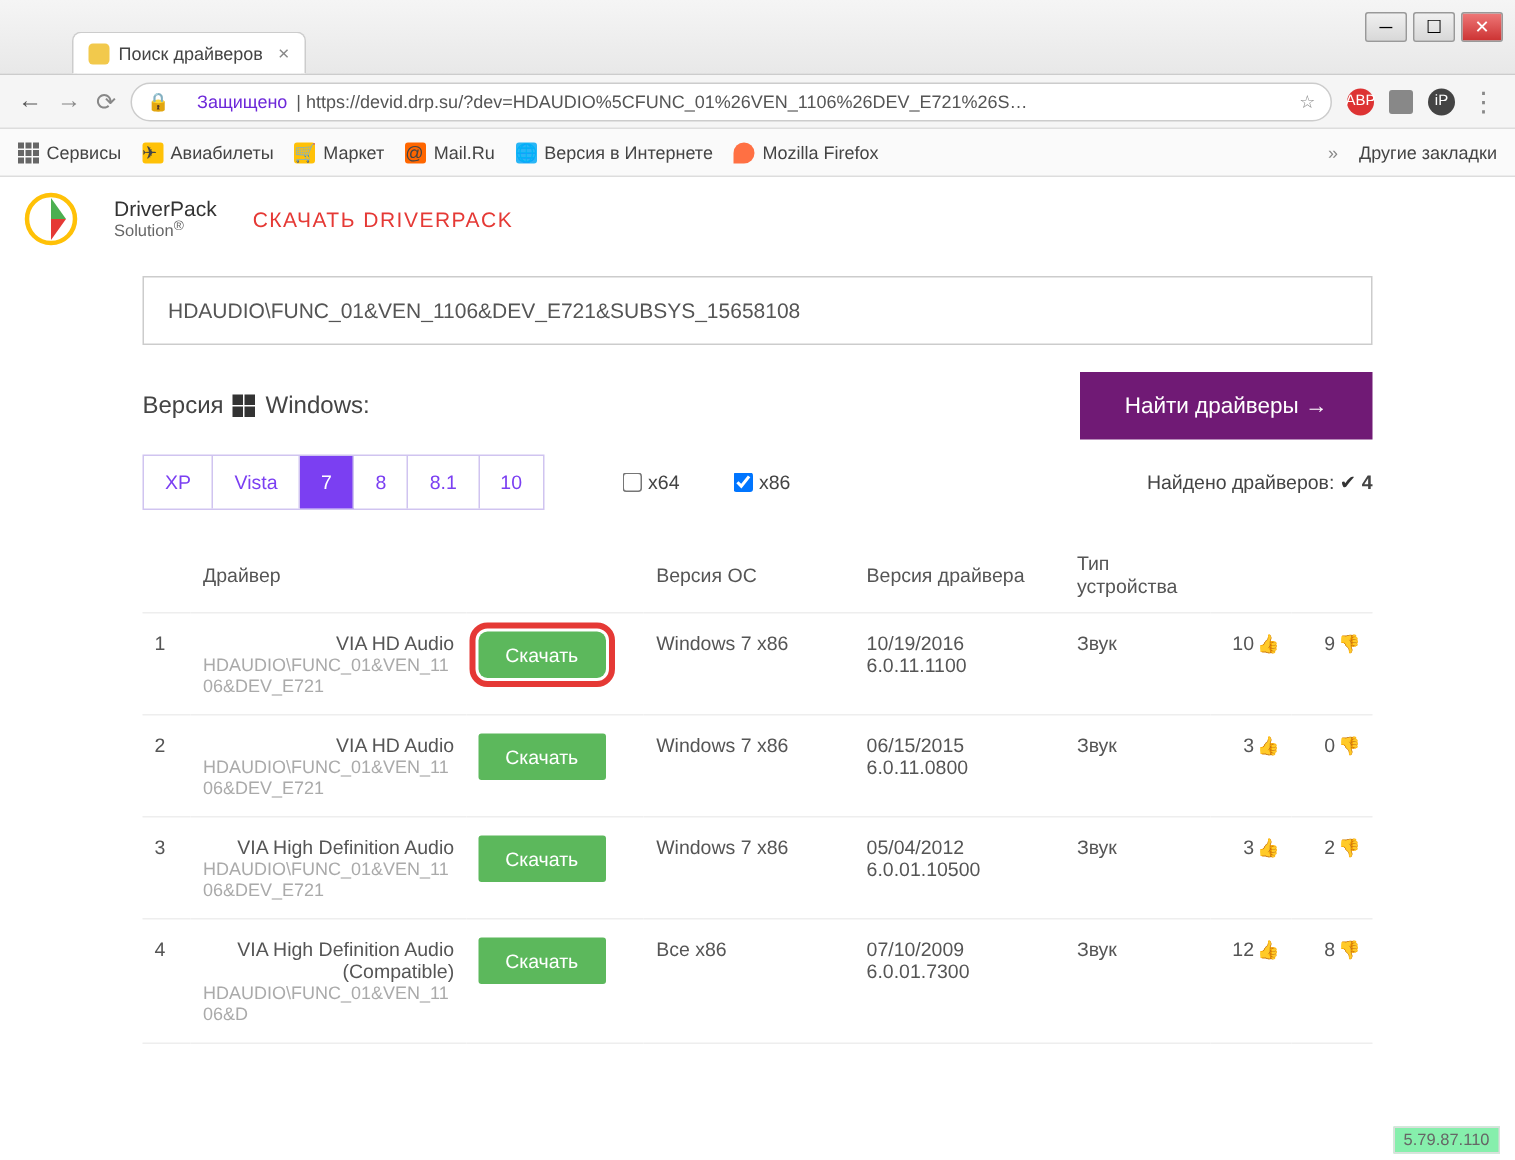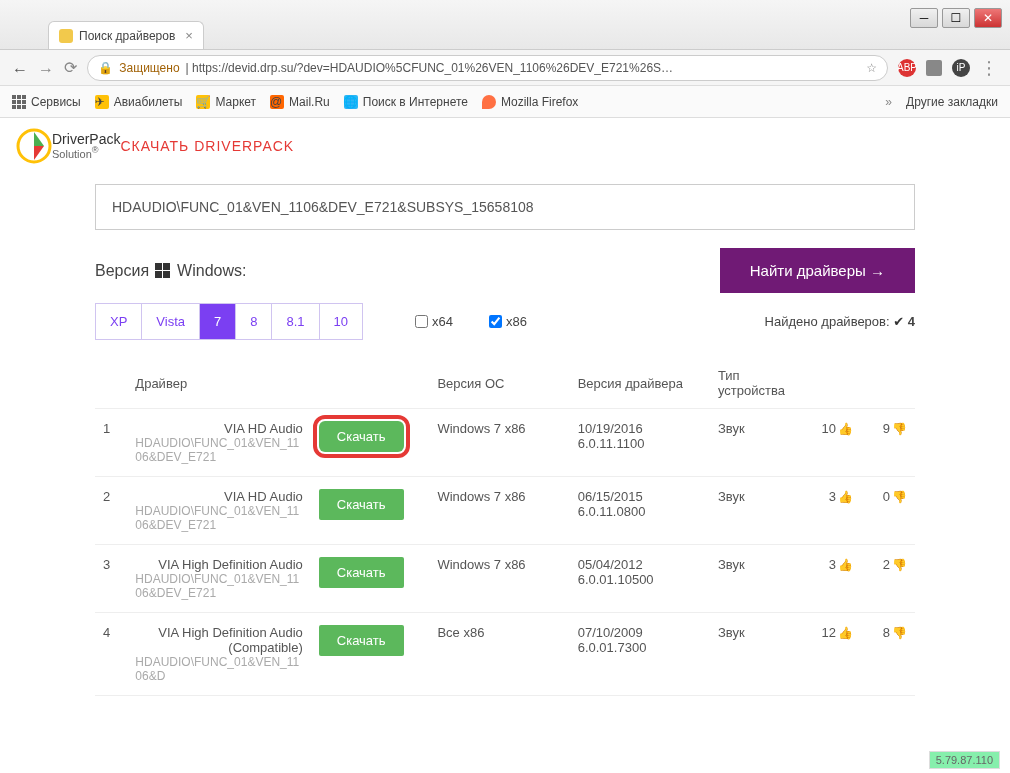"Защищено" .secure { color: #a16207 -> #6d28d9; margin-left: none -> 12px }
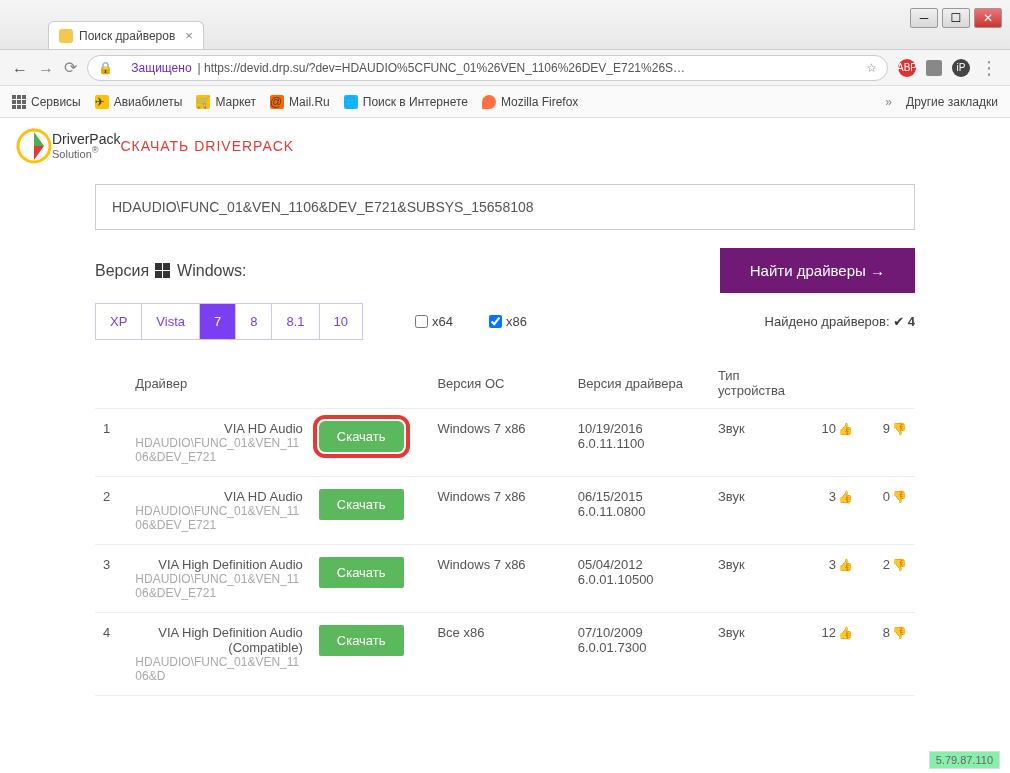"Поиск в Интернете" span { text: Поиск -> Версия }
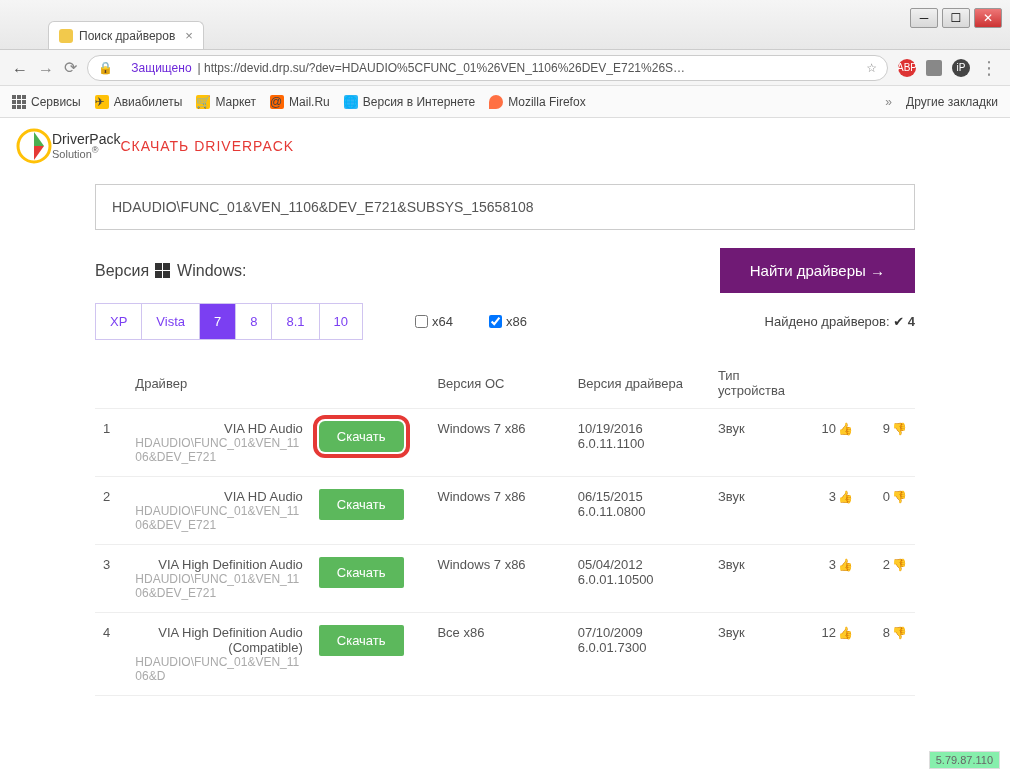"DriverPack" .page-header { gap: 0 -> 24px }
